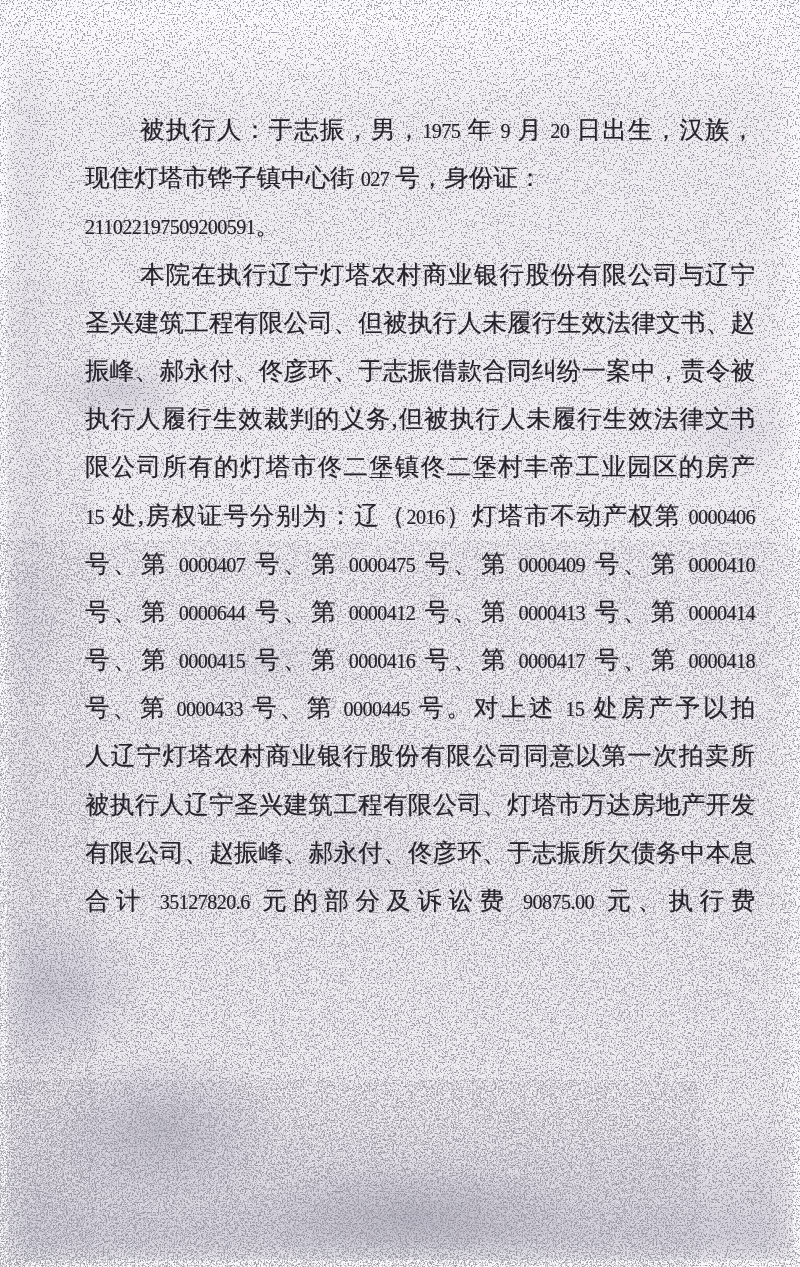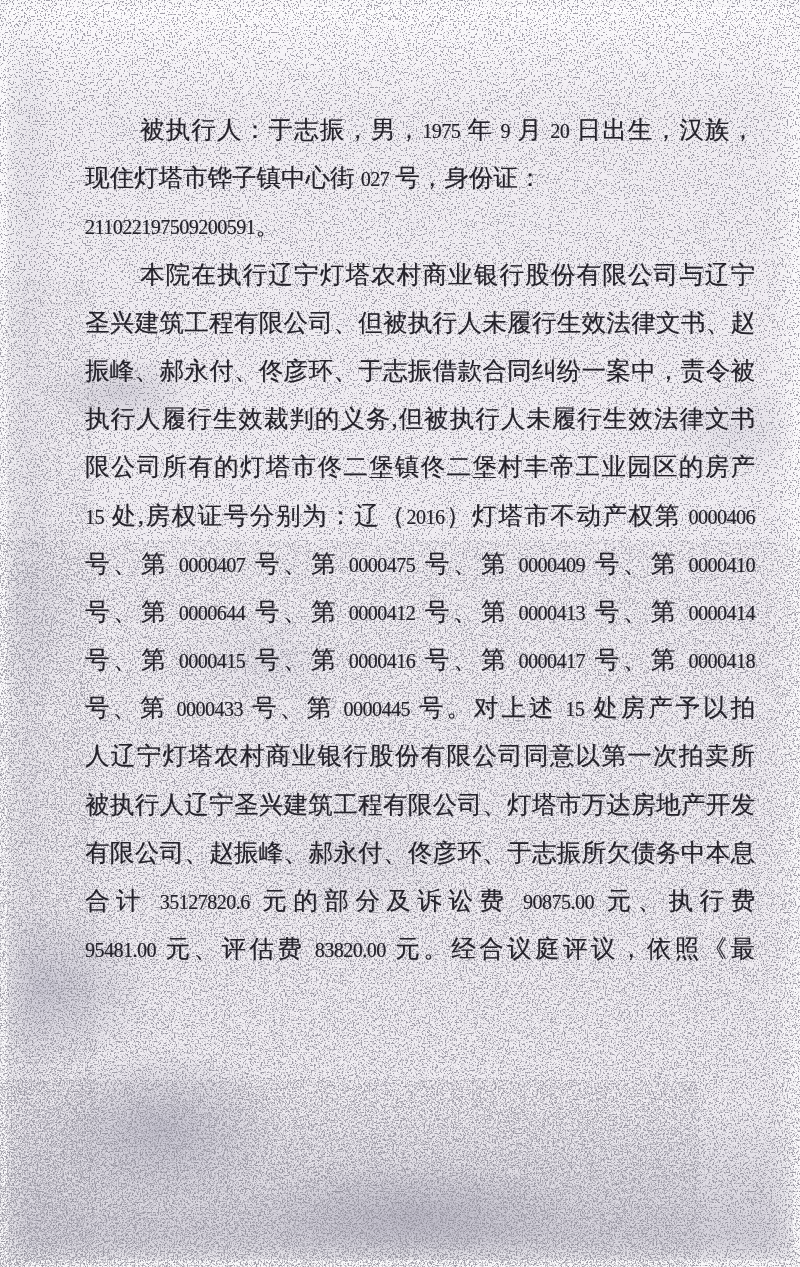"95481.00 元、评估费 83820.00 元。经合议庭评议，依照《最" div.line { html: <div><span>95481.00</span> 元、评估费 <span>83820.00</span> 元。经合议庭评议，依照《最</div> -> none }
